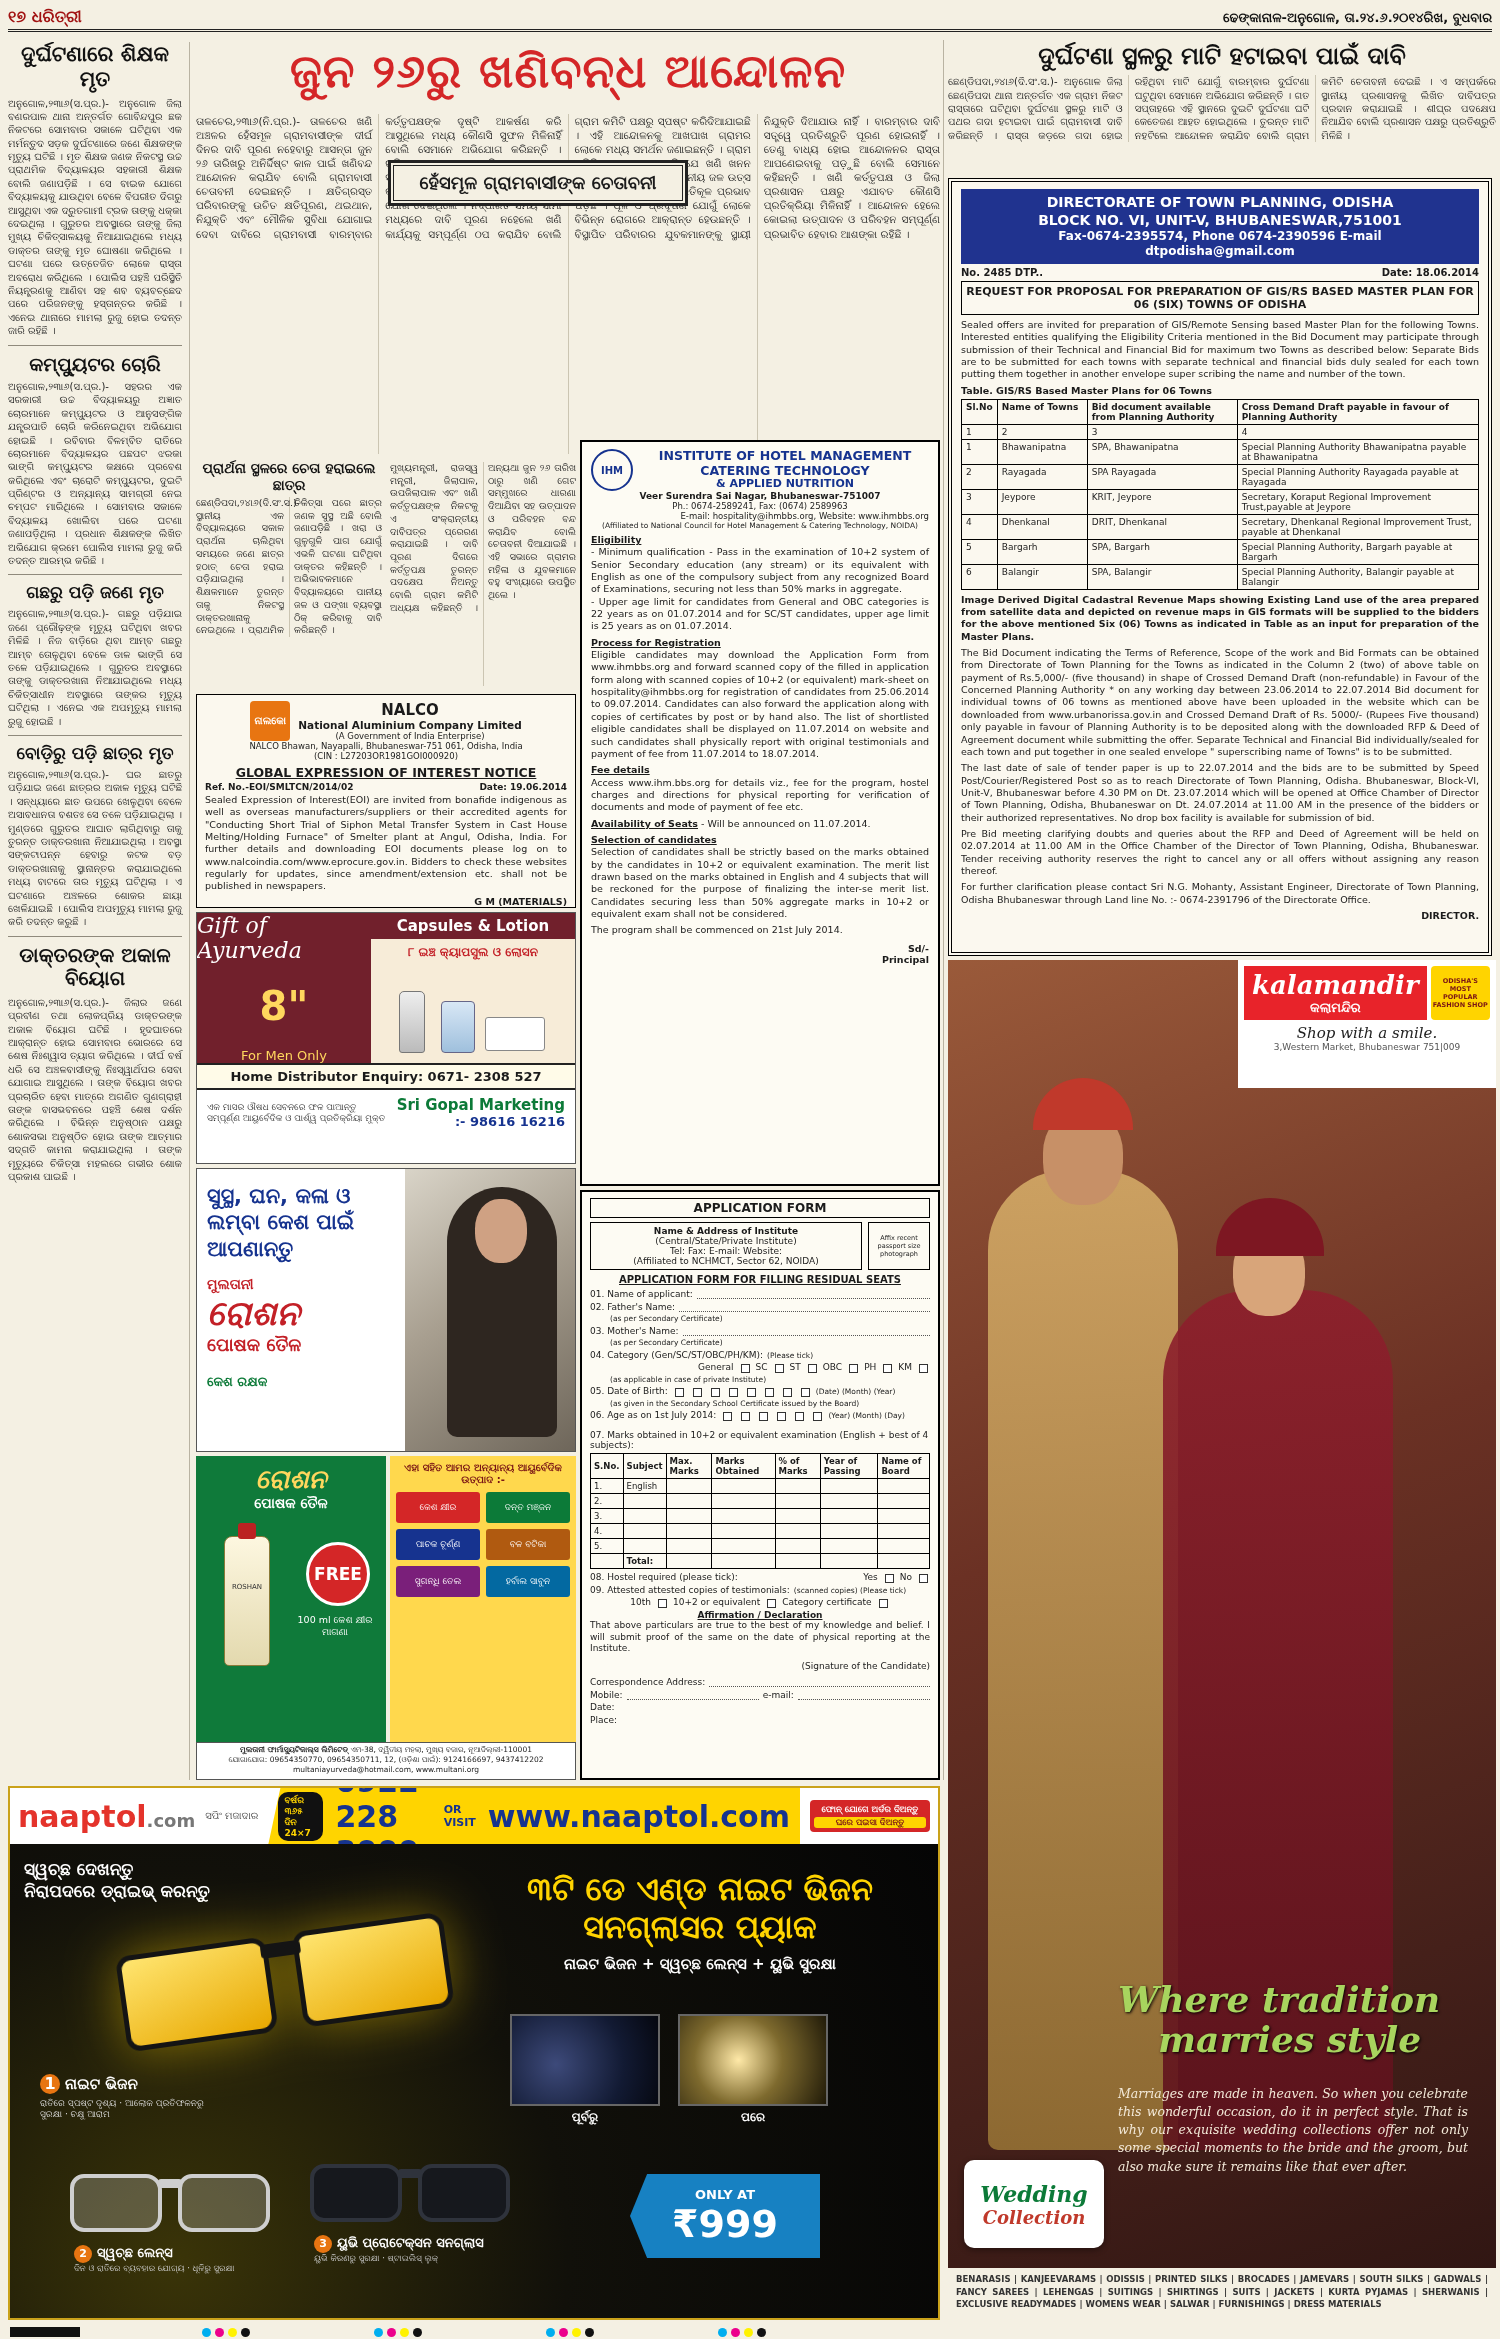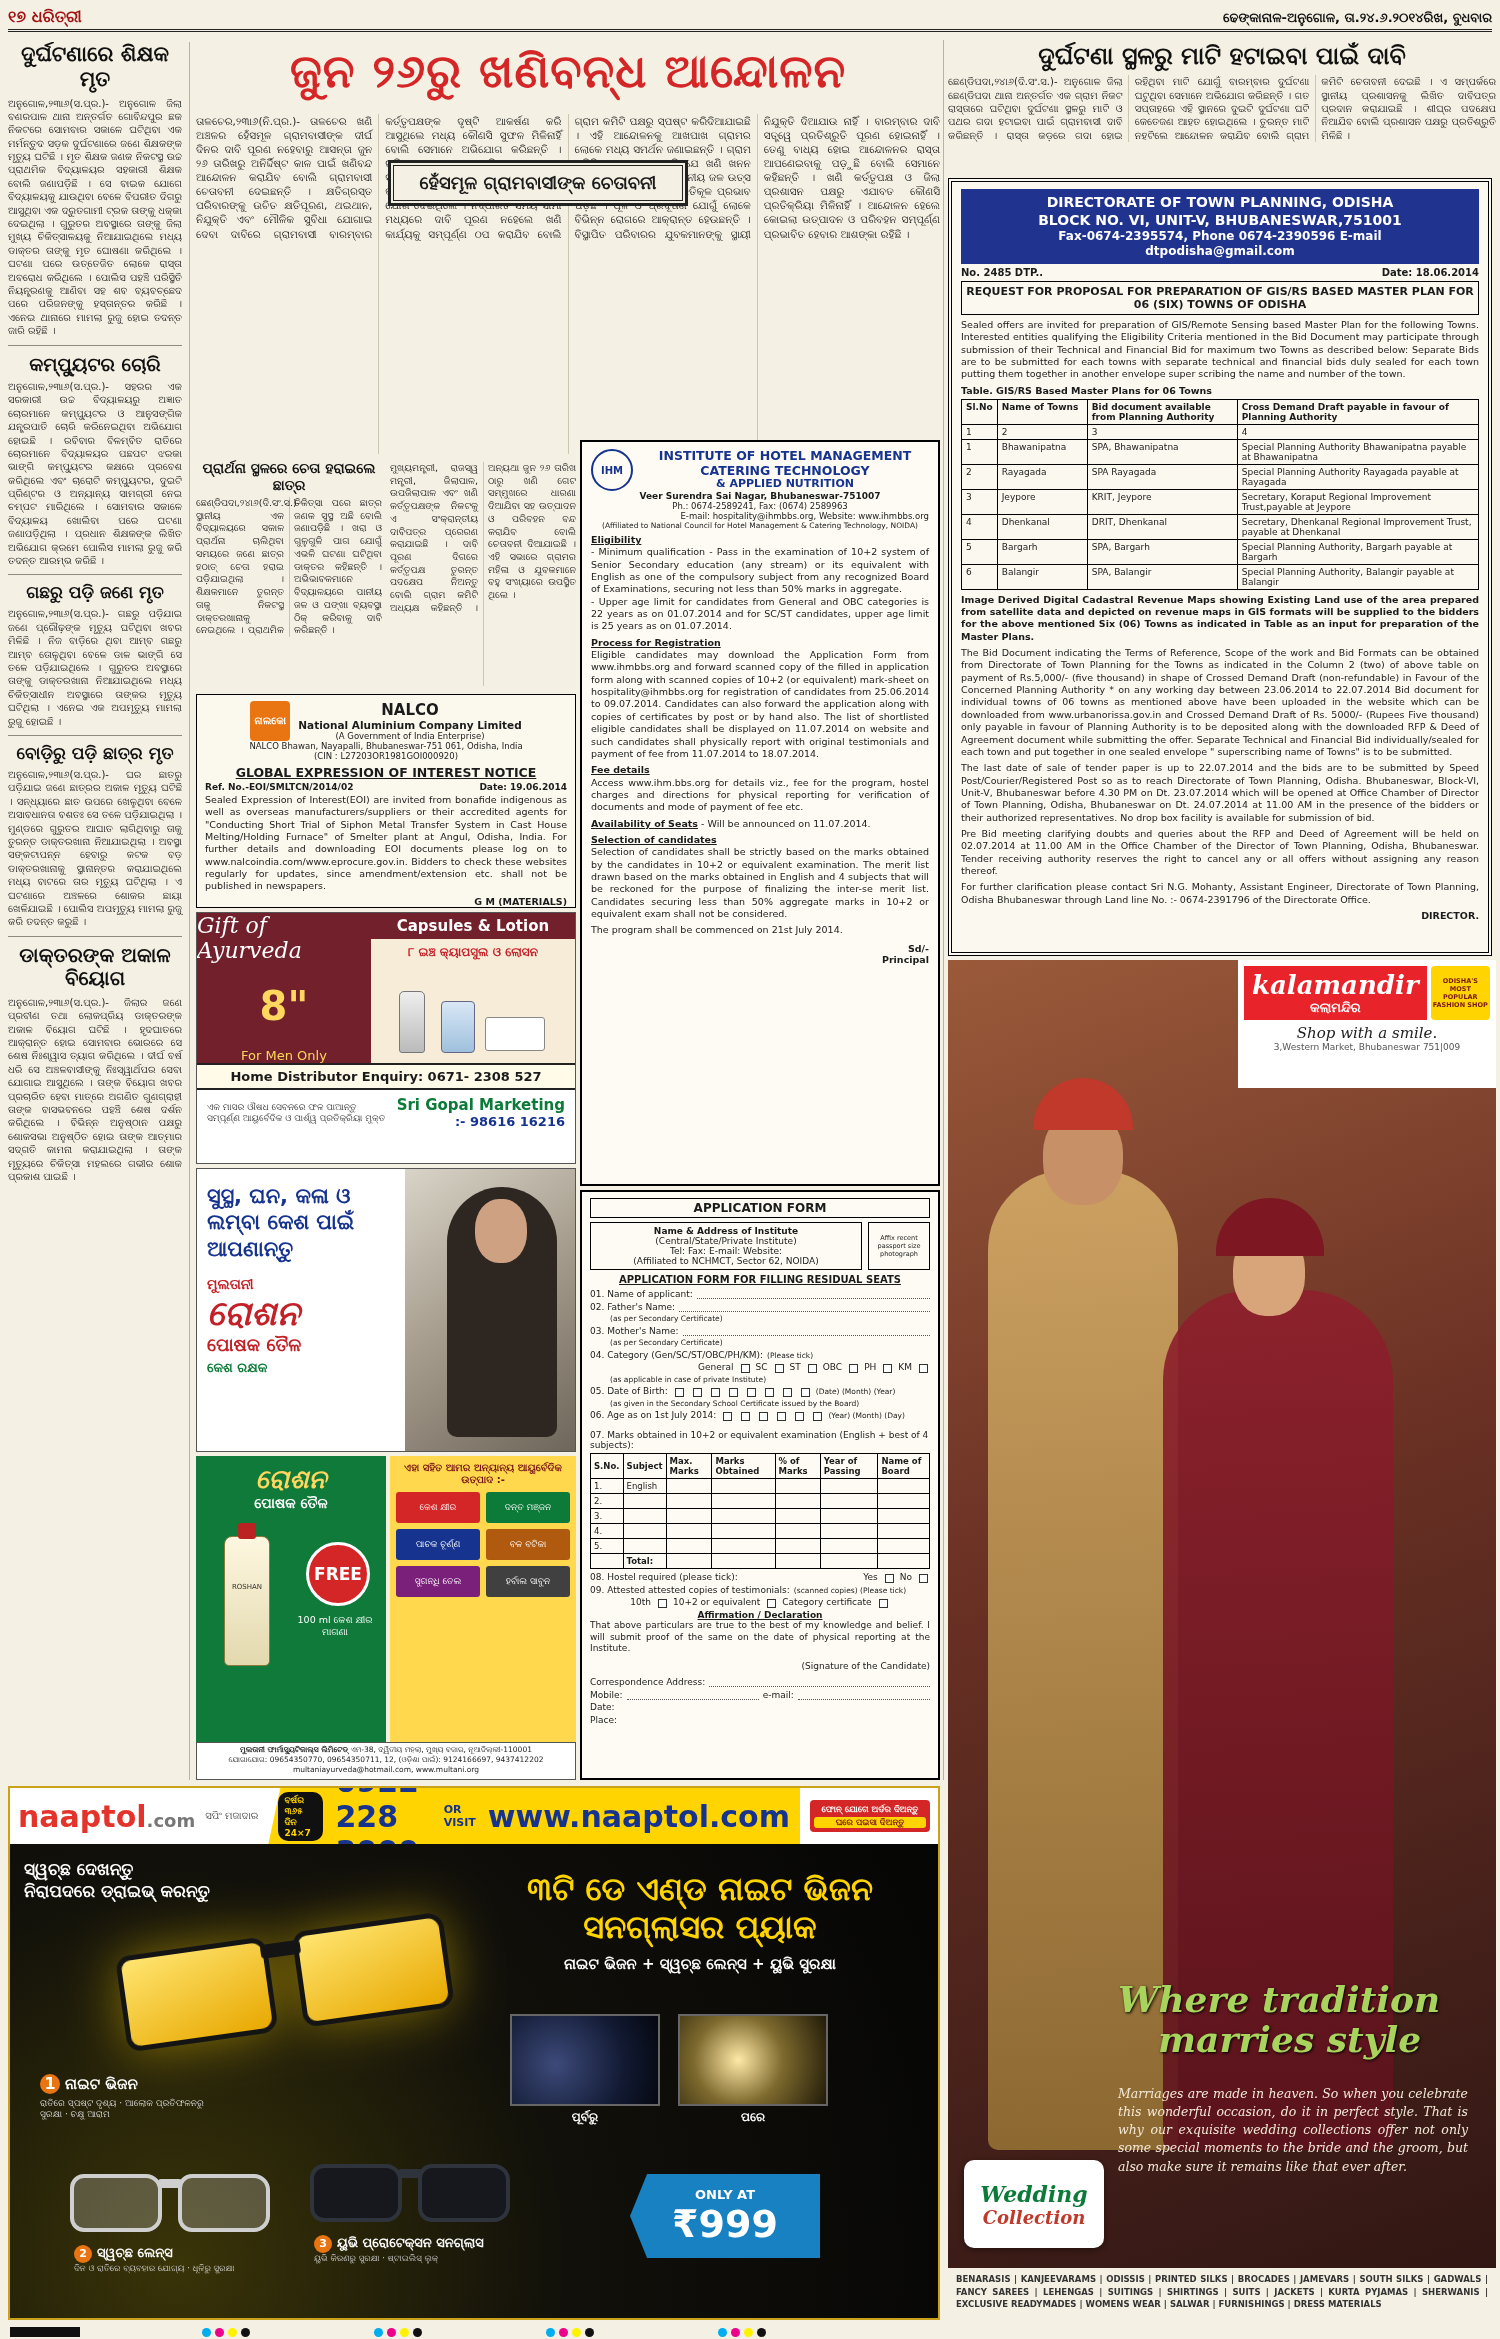"କେଶ ରକ୍ଷକ" div { margin-top: 4px -> 18px }
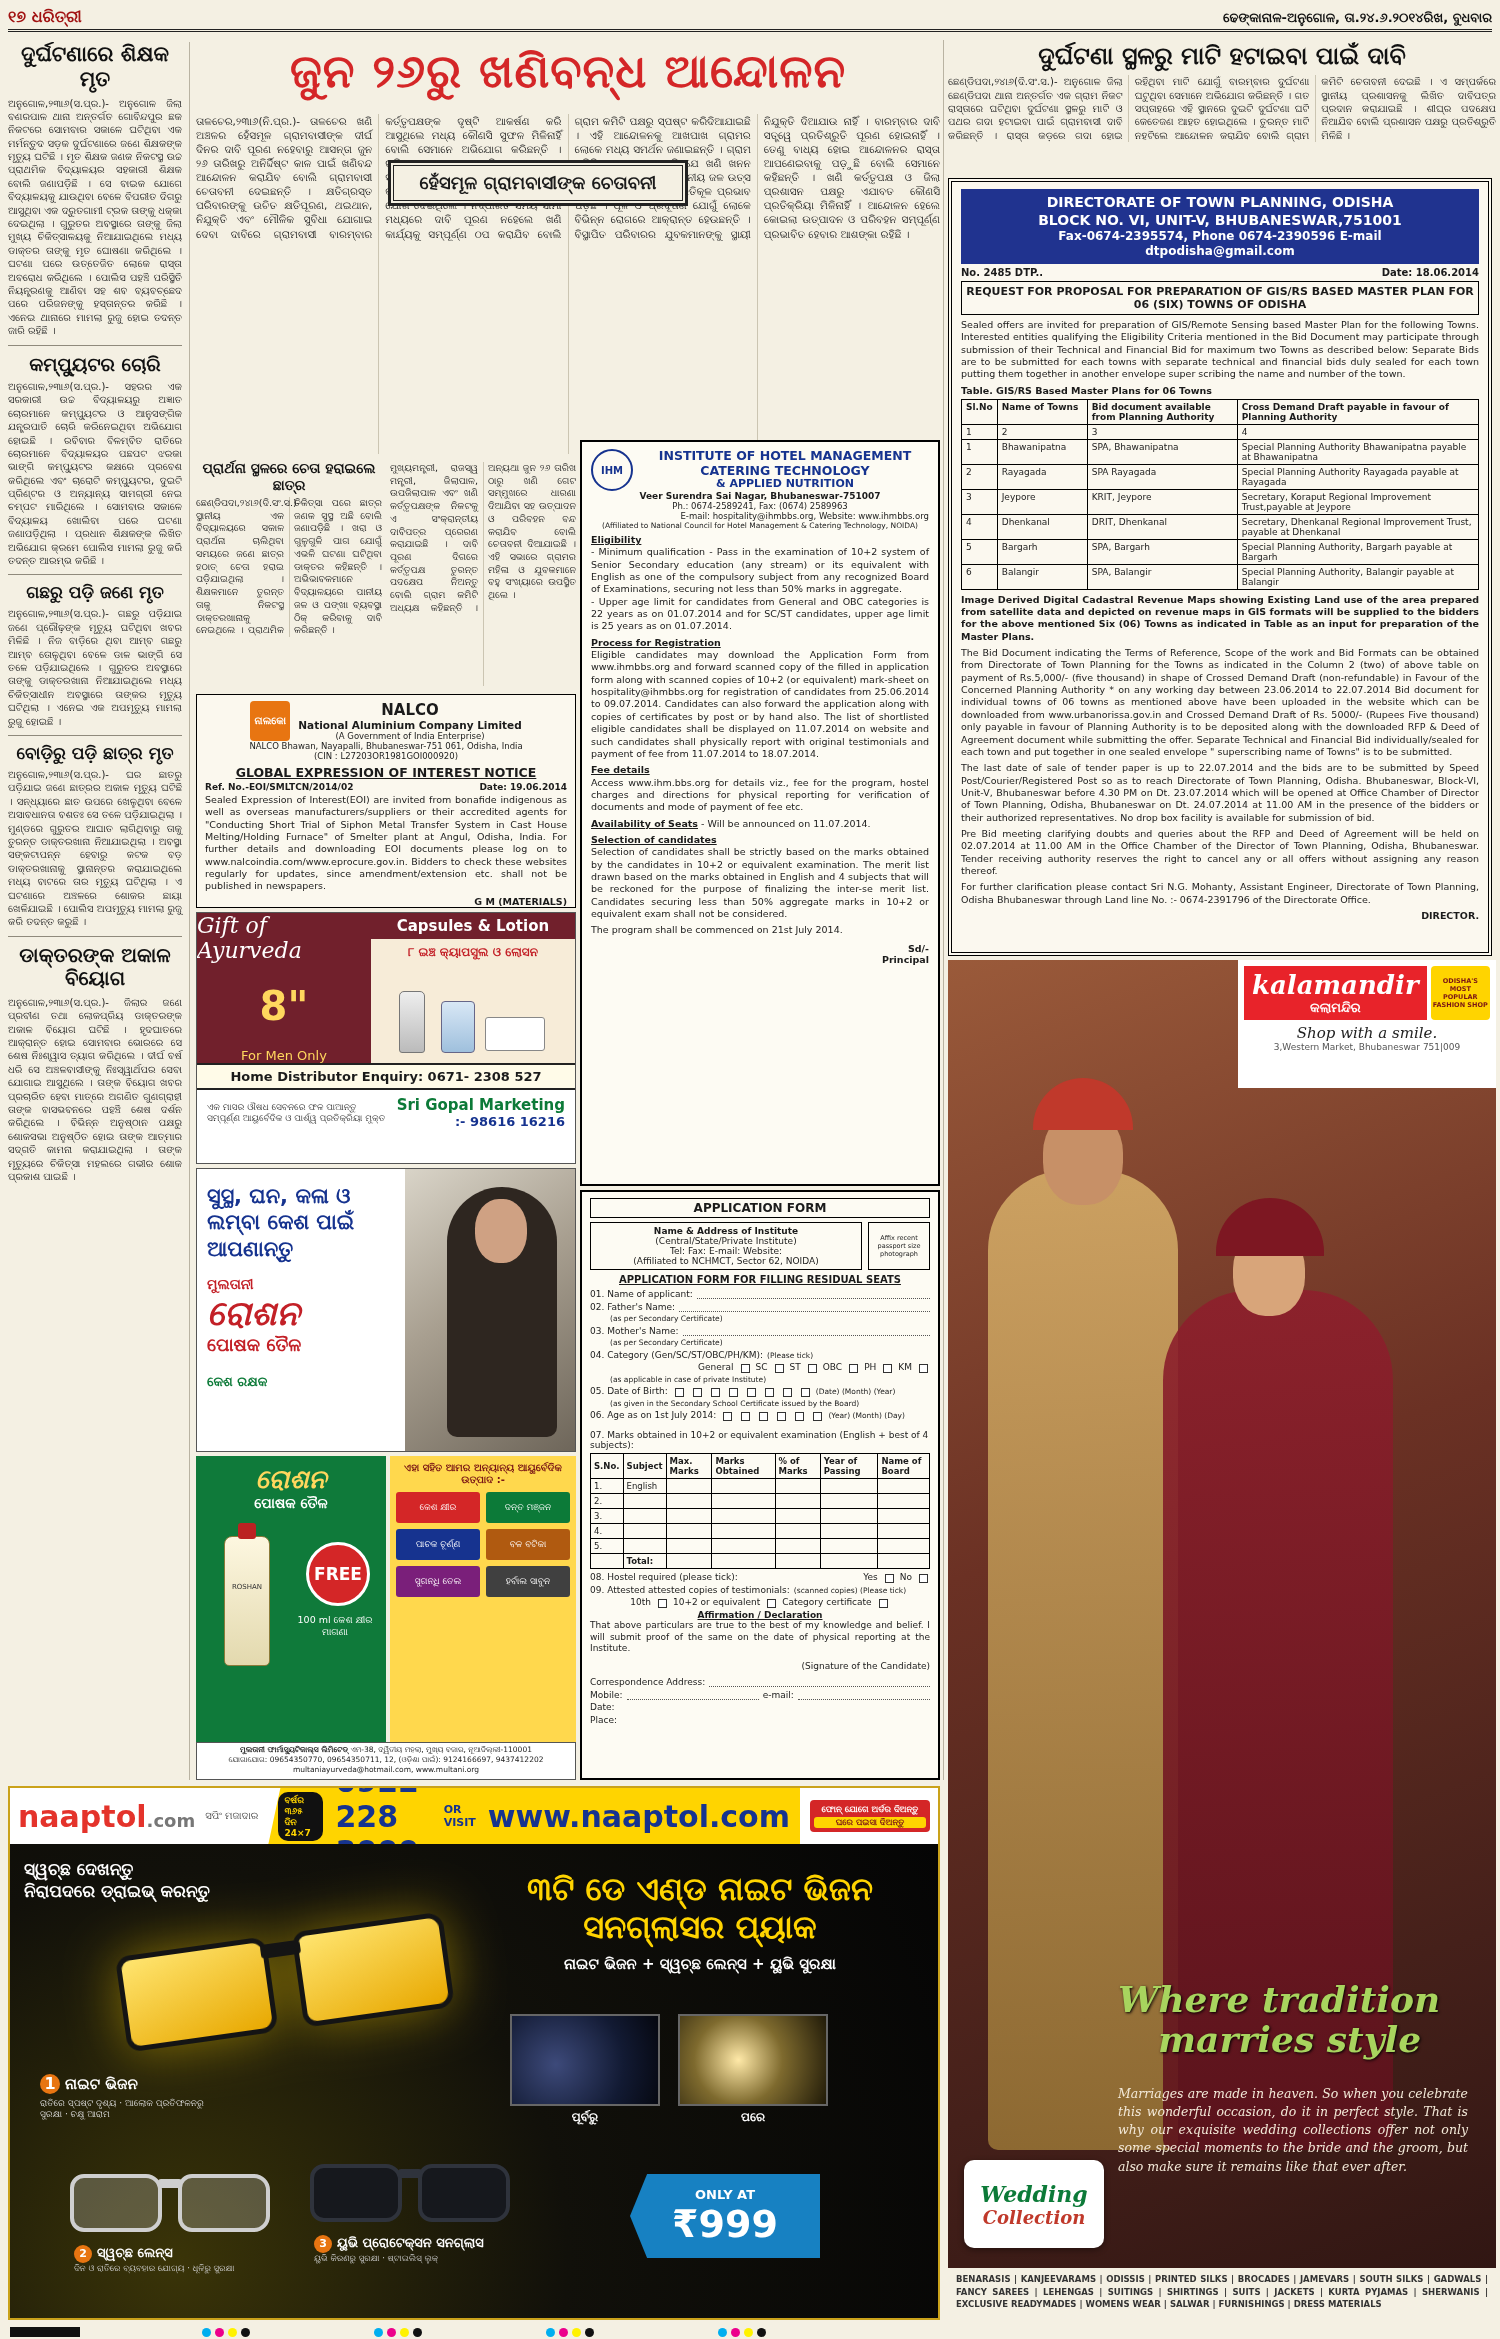"ହର୍ବାଲ ସାବୁନ" div { background: #404040 -> #0369a1 }
